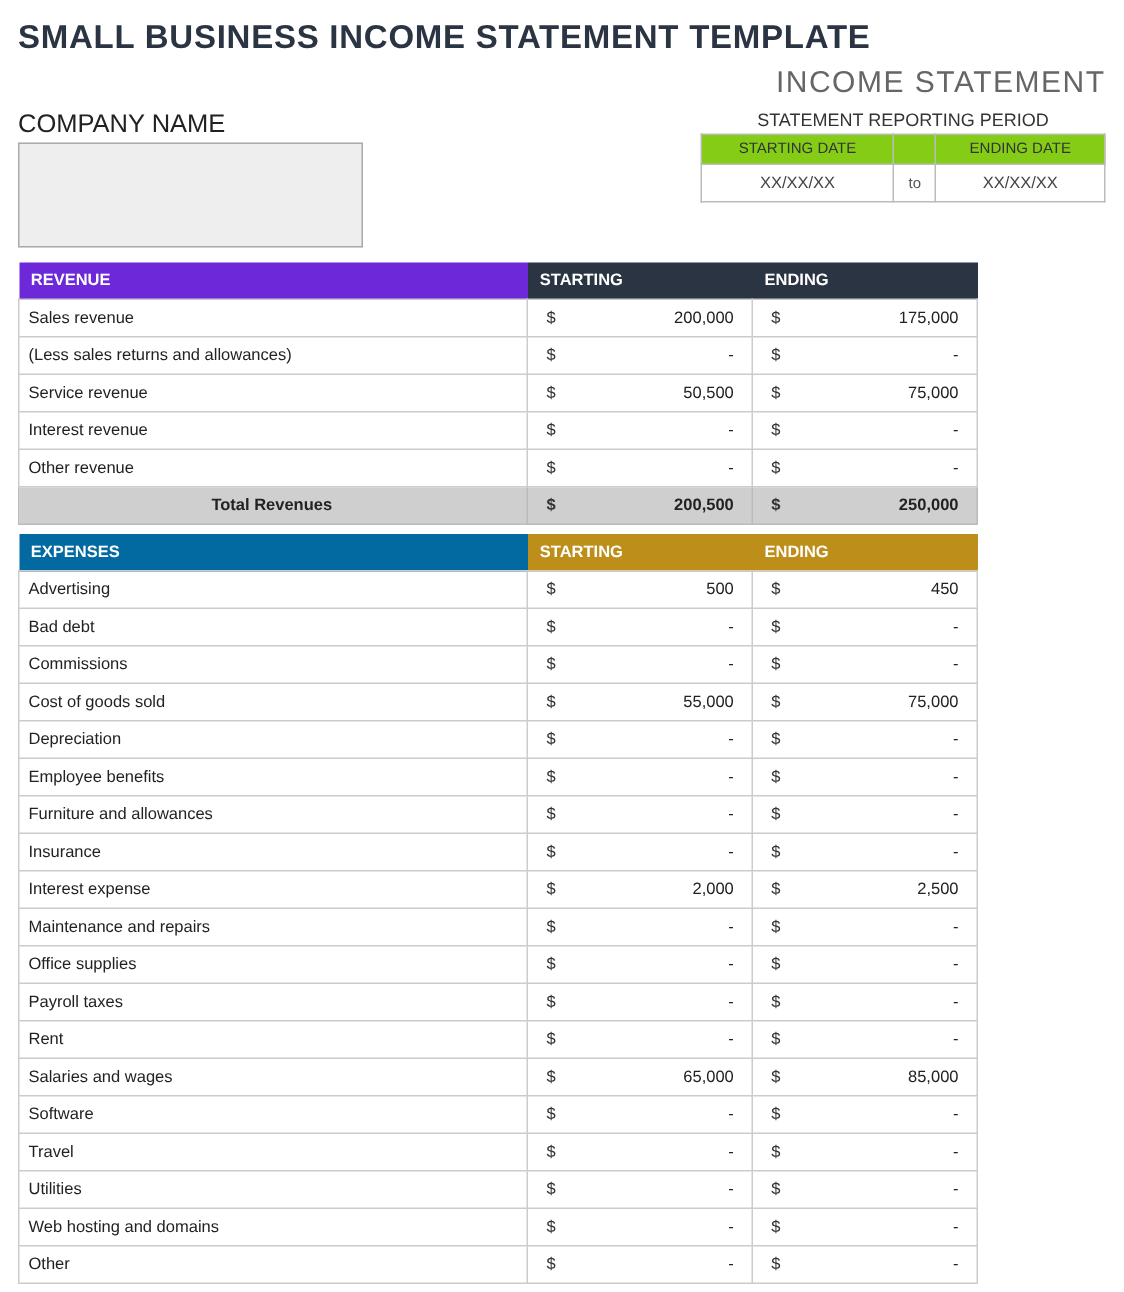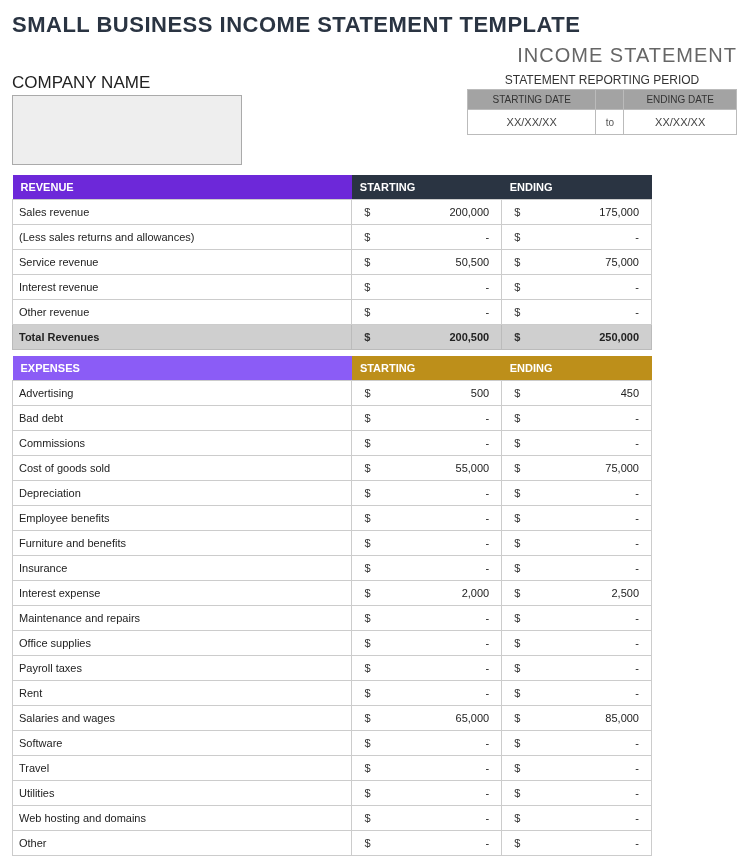"STARTING DATE" .period-table th { background: #a3a3a3 -> #84cc16 }
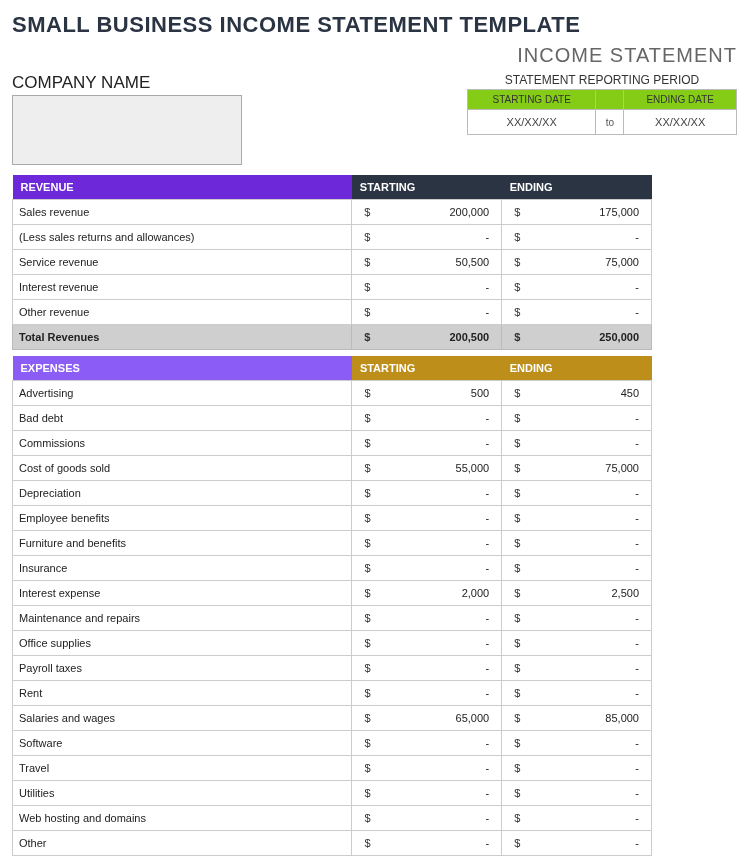"Total Revenues" tr.total td.label { text-align: left -> center }
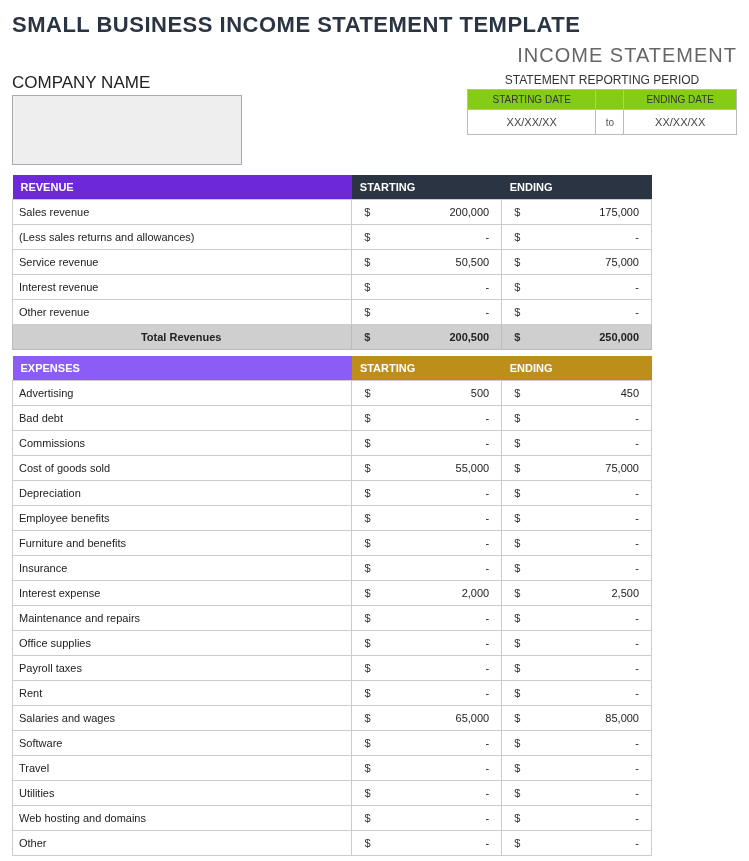"EXPENSES" table.data th.section-h.exp { background: #8b5cf6 -> #0369a1 }
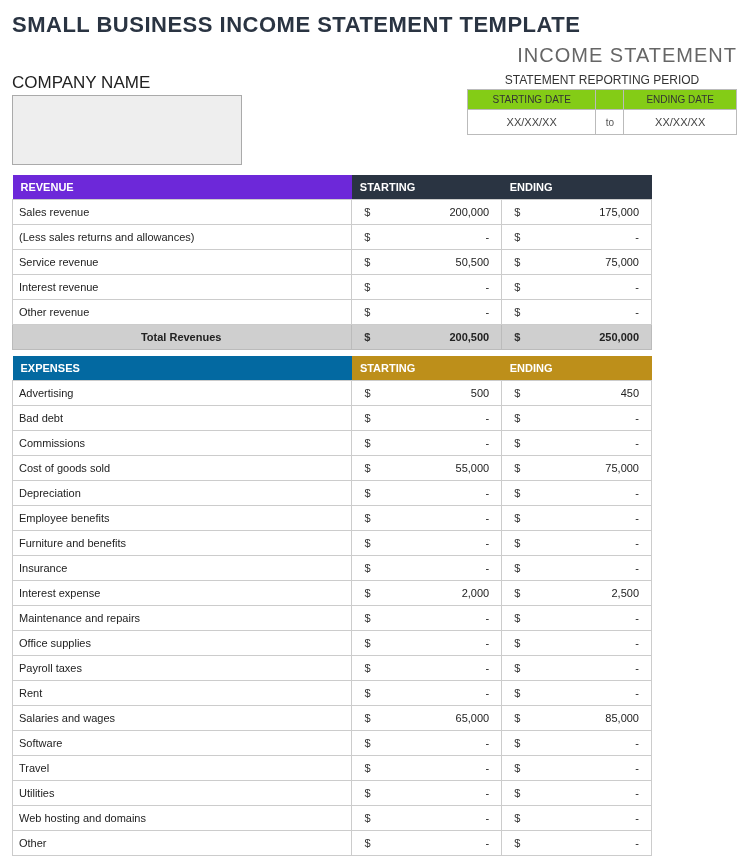"Furniture and benefits" td.label { text: benefits -> allowances }
